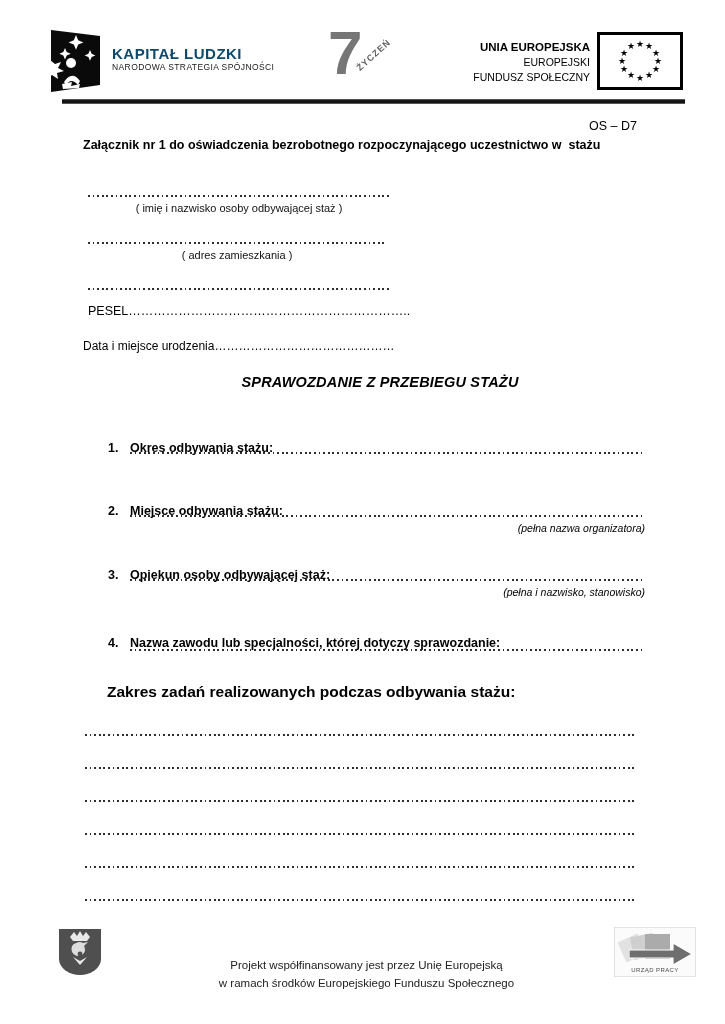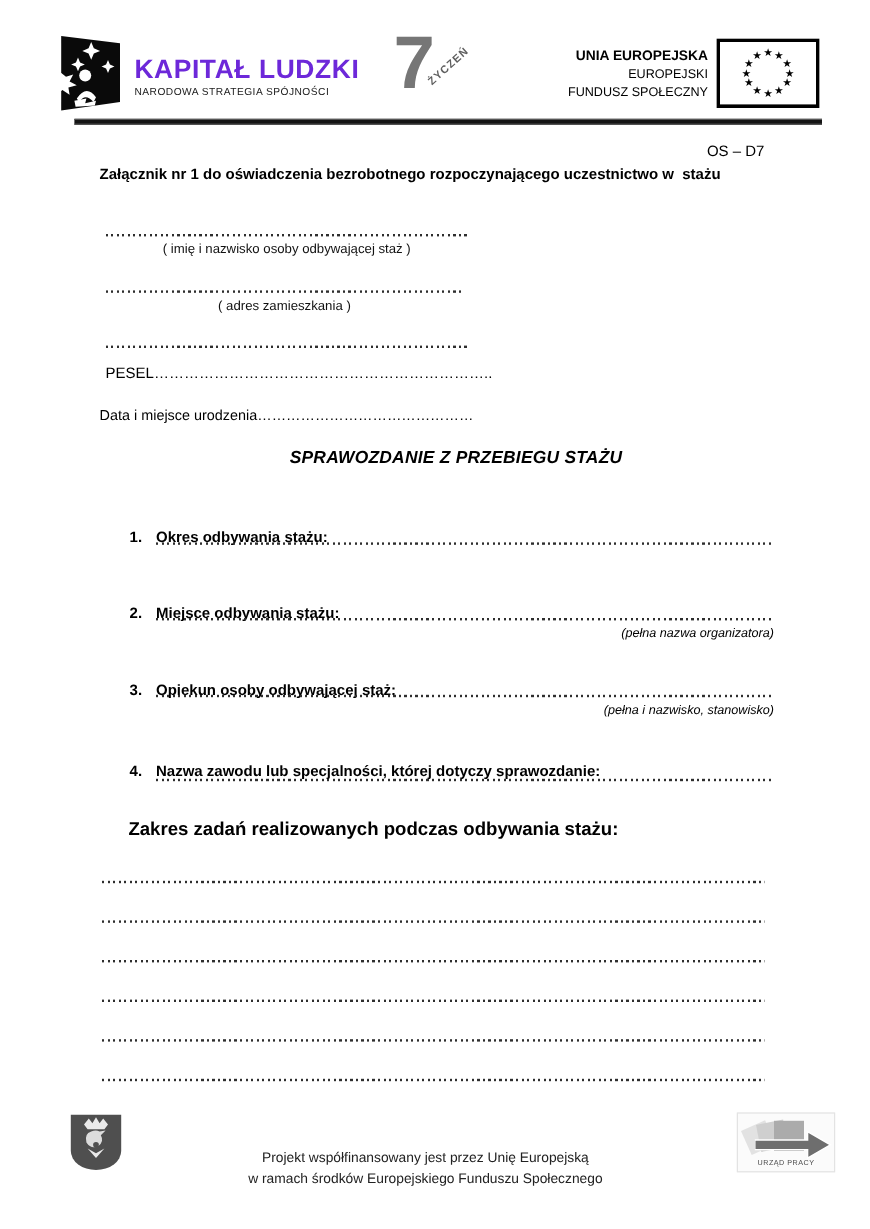"KAPITAŁ LUDZKI" .kl-text .l1 { color: #6d28d9 -> #0c4a6e; font-size: 22px -> 15px }
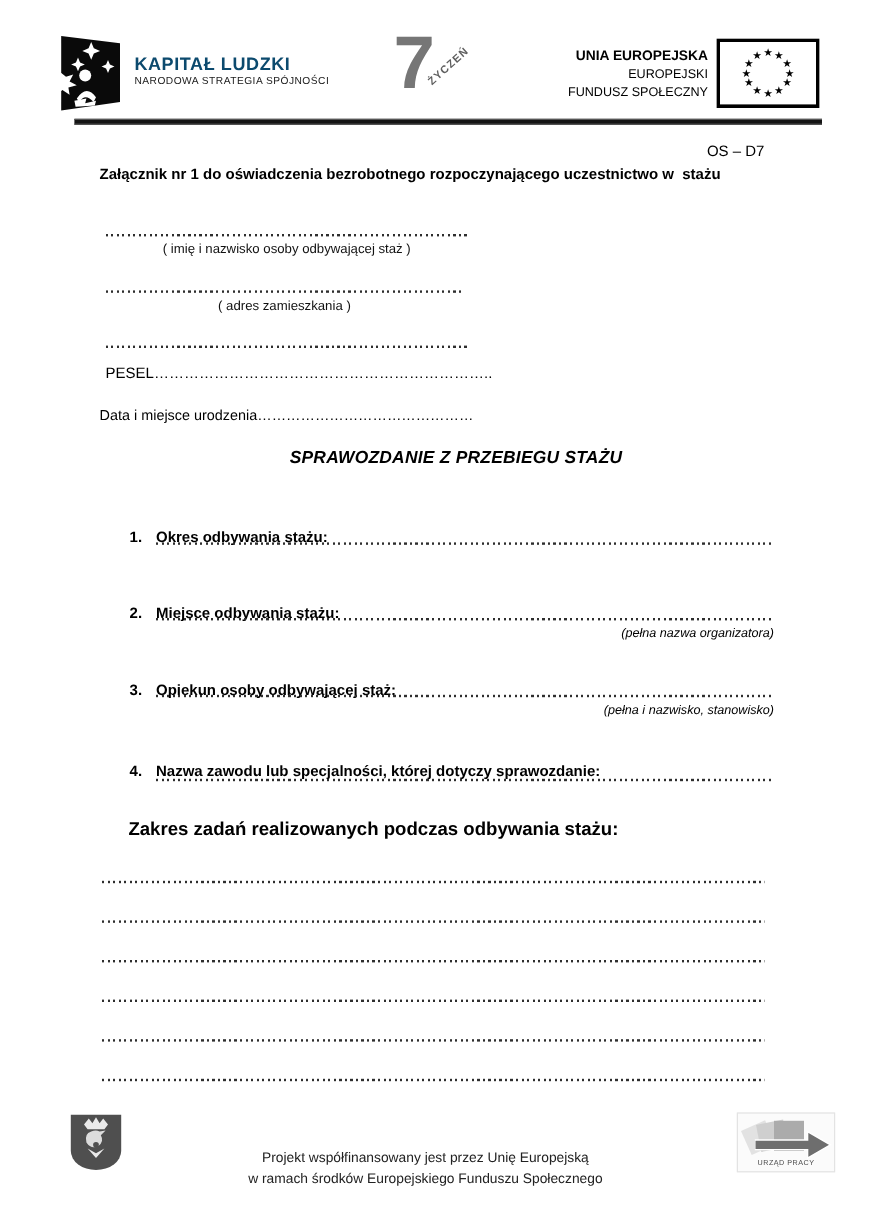"Projekt współfinansowany jest przez Unię" .footer-text { left: 92px -> 104px }
